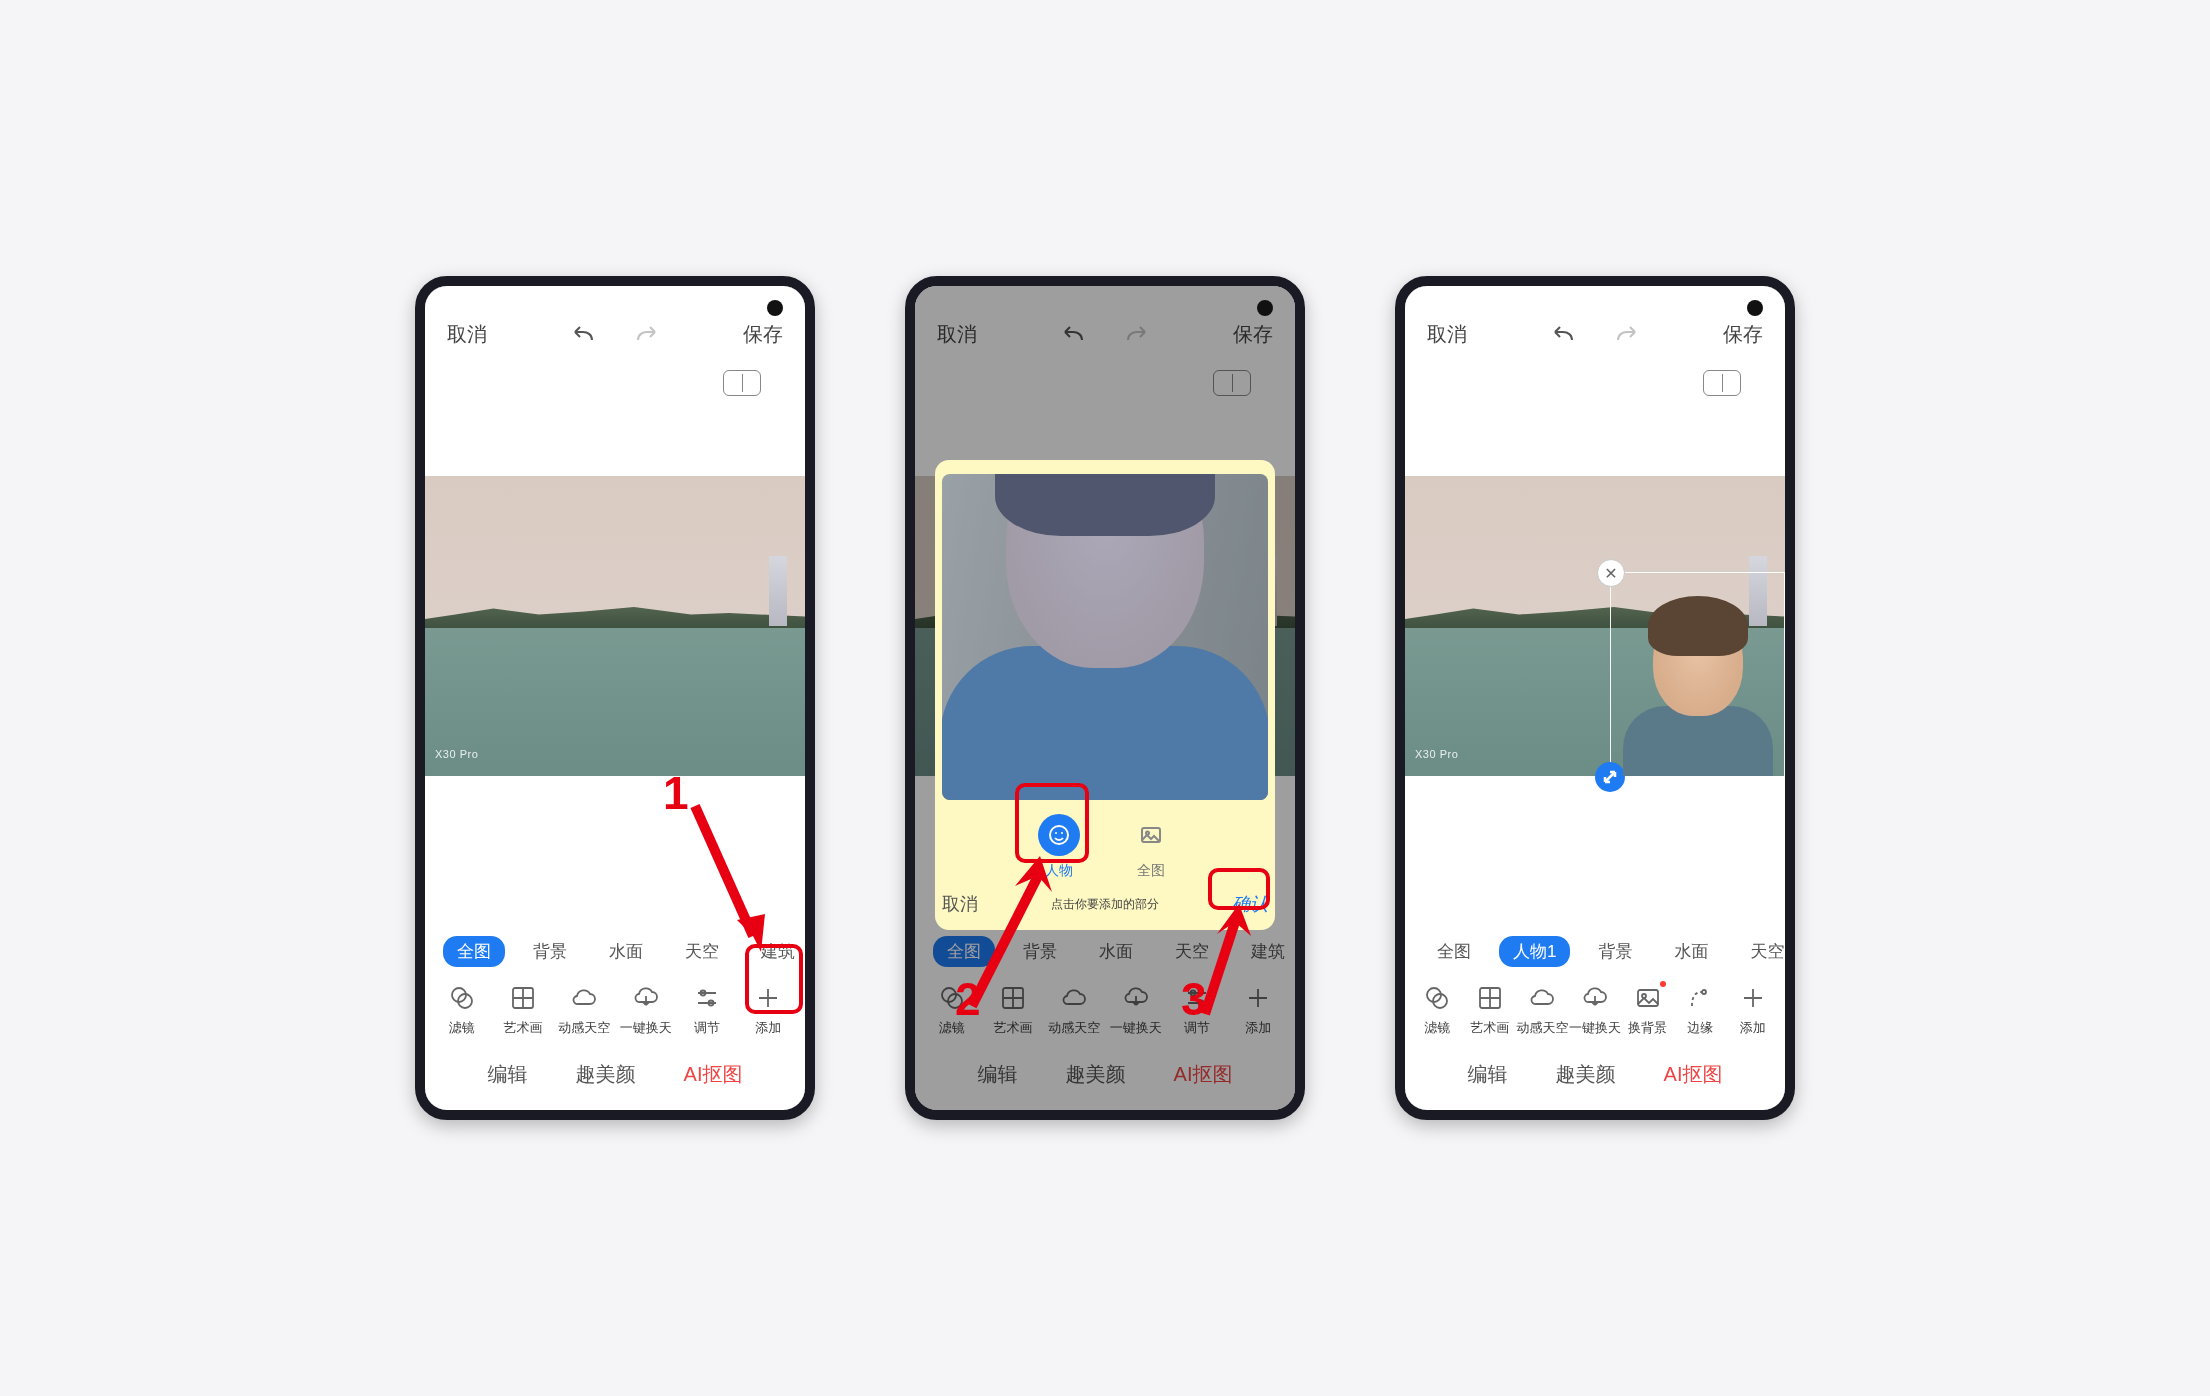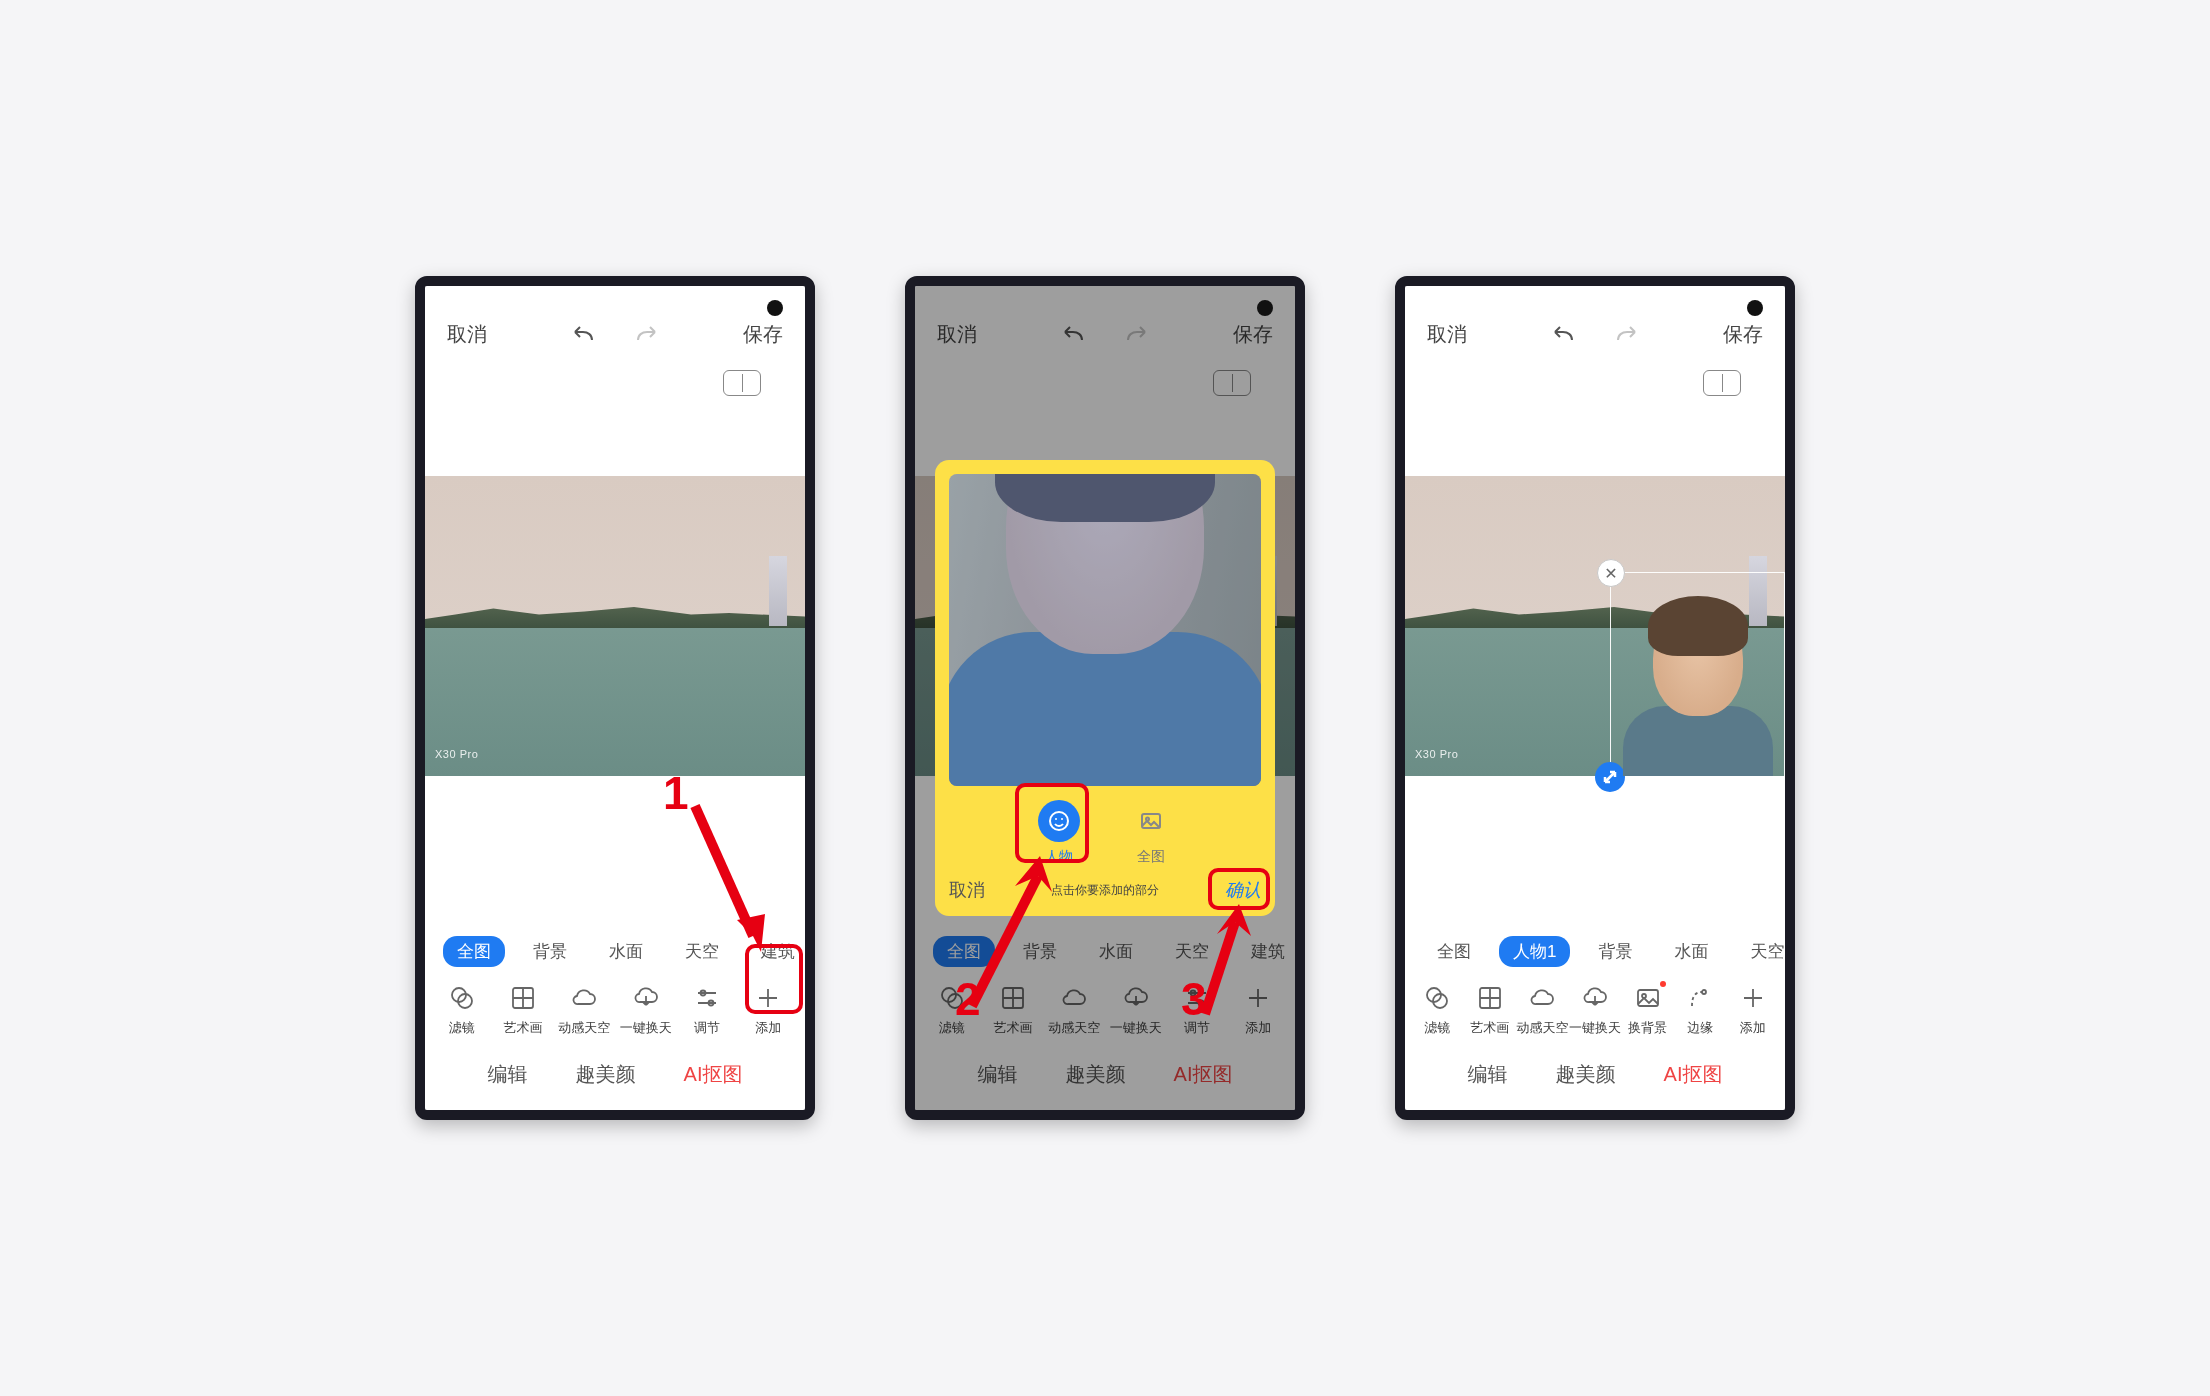"取消" .phone { border-radius: 12px -> 32px }
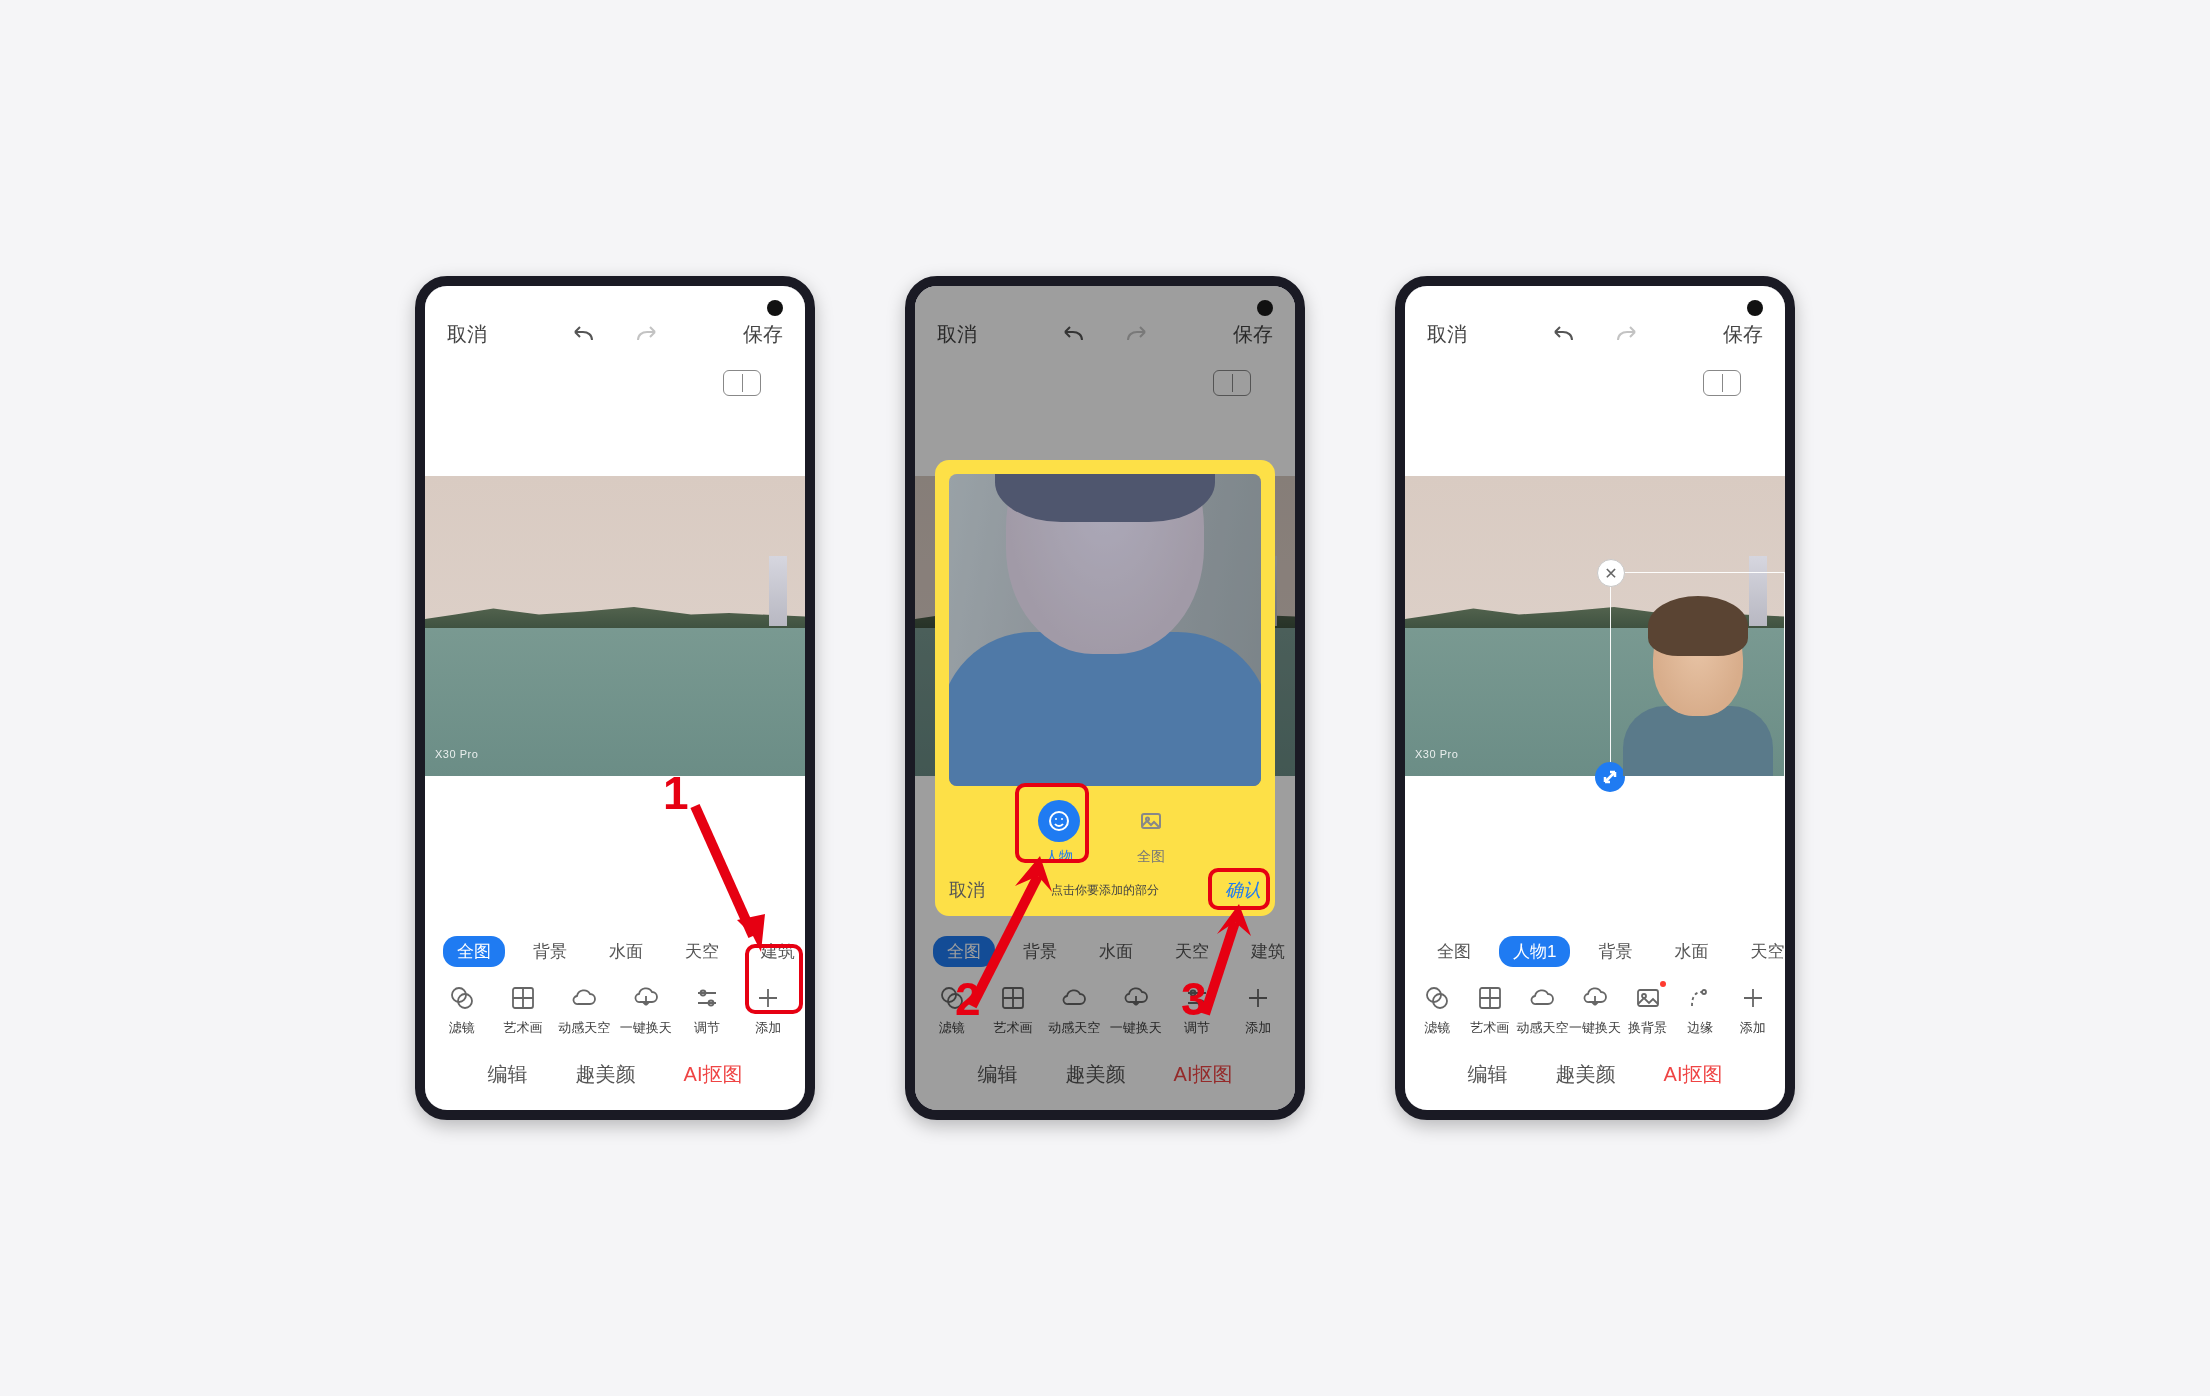"人物" .popup { background: #fde047 -> #fef9c3; padding: 14px 14px 14px -> 14px 7px 14px }
